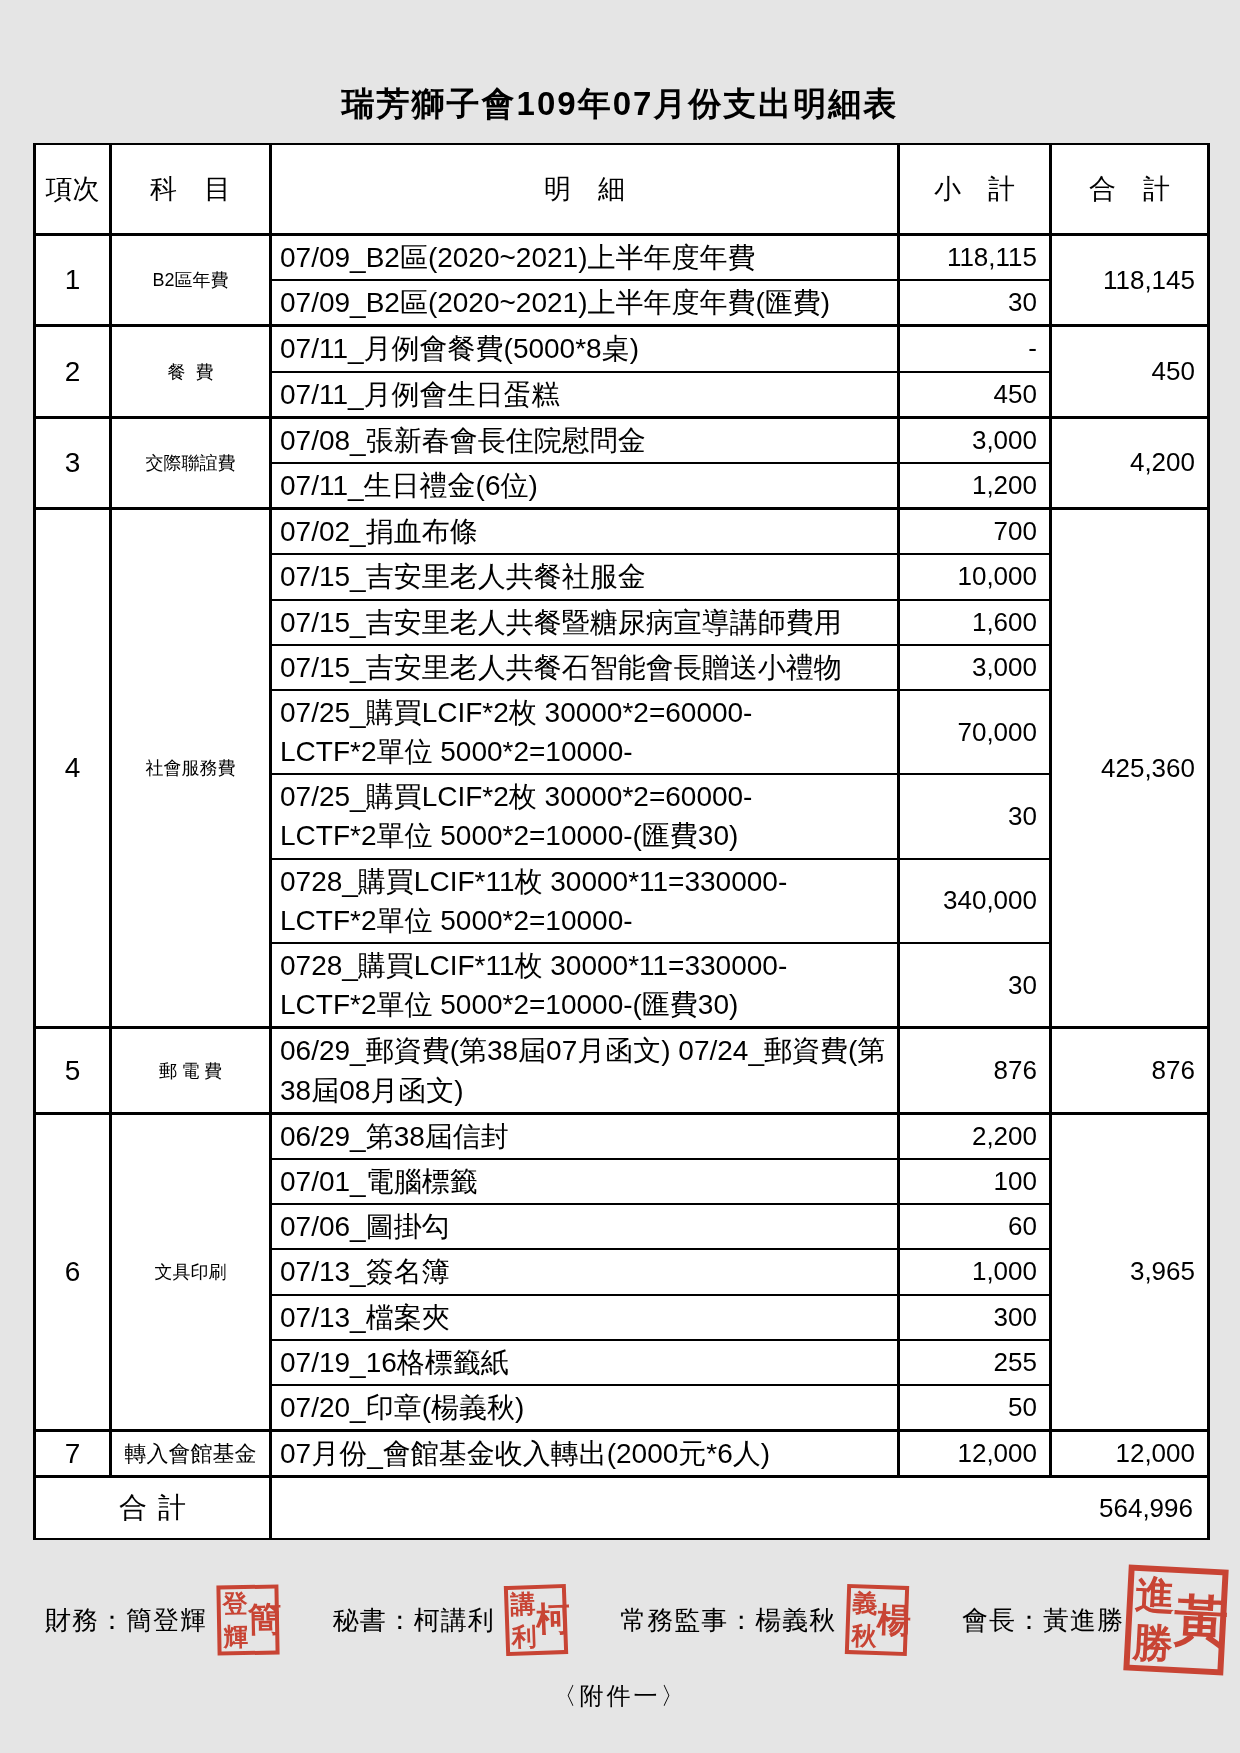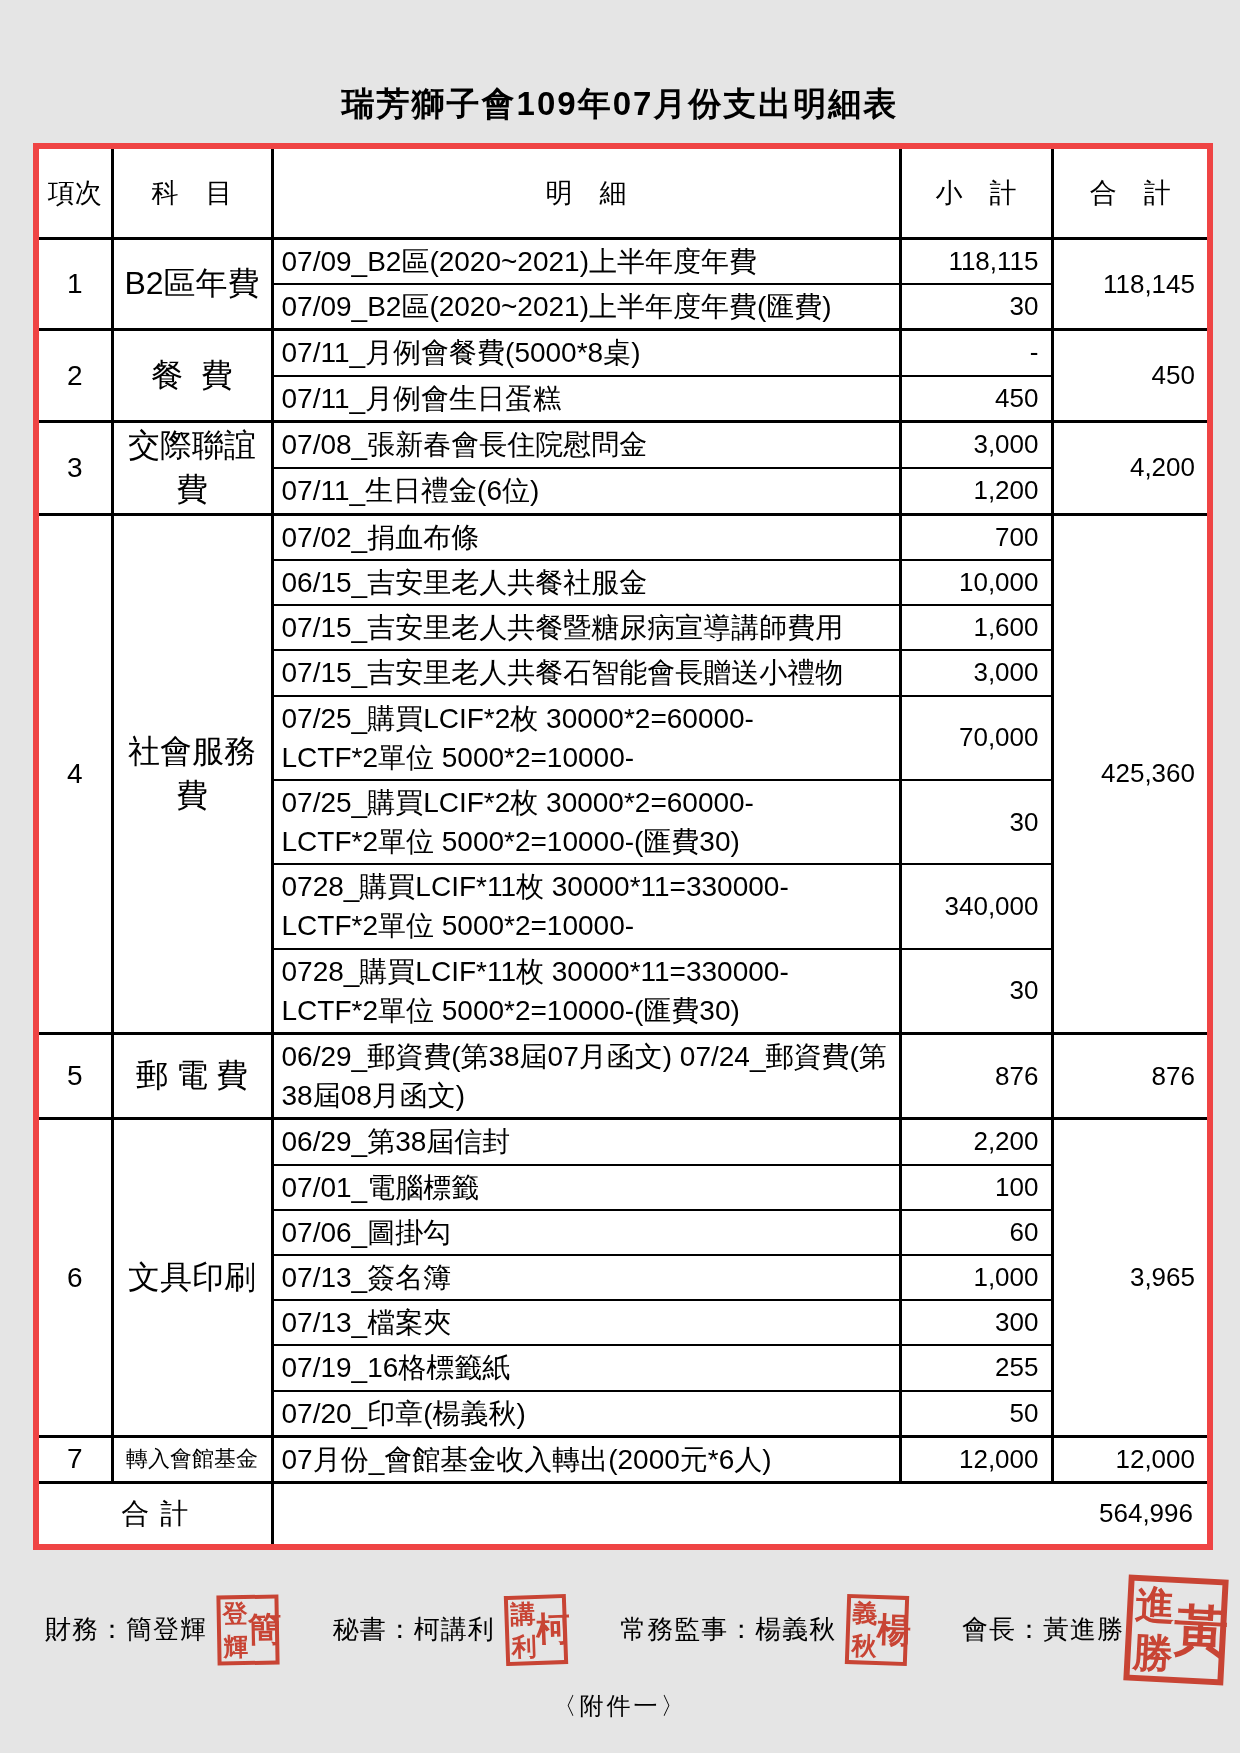"項次" table.exp { border: 6px solid #ef4444 -> 2px solid #ef4444 }
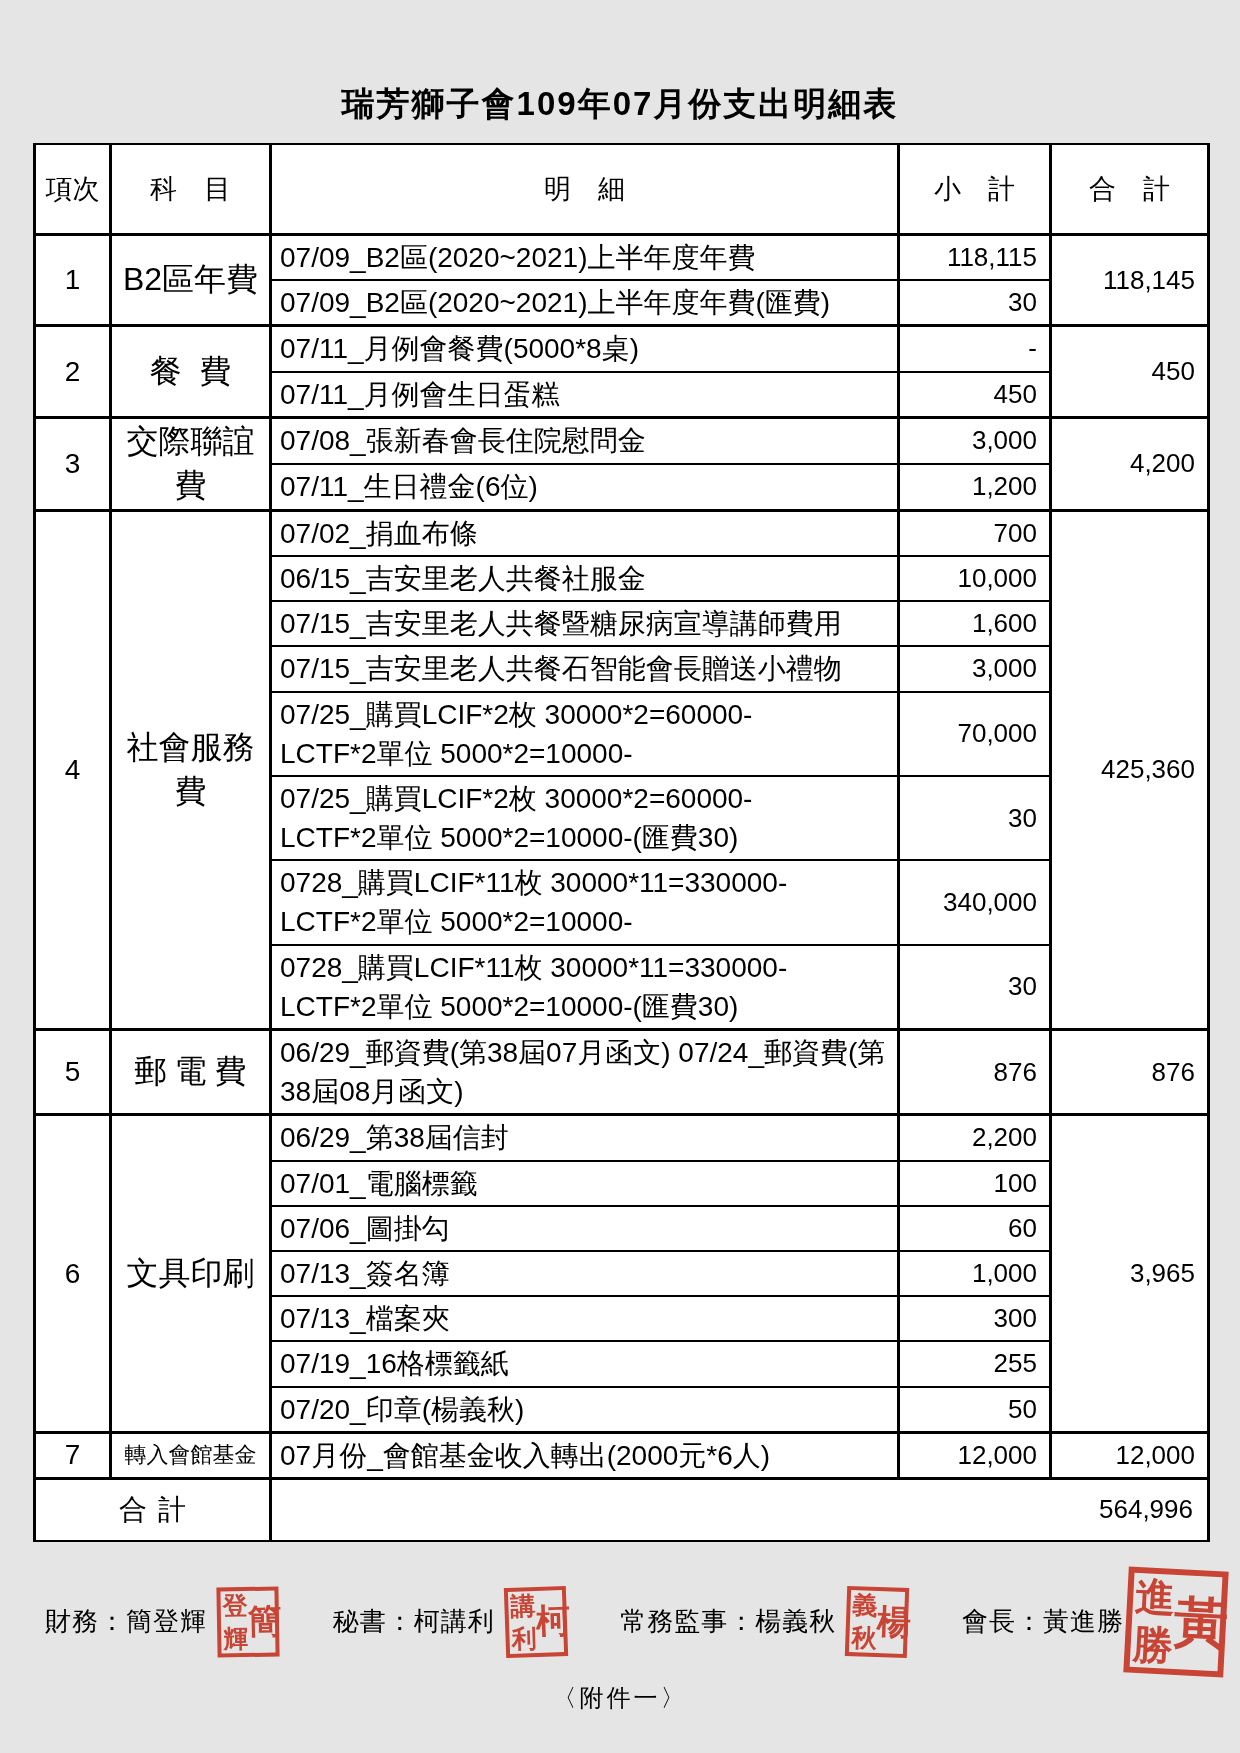"B2區年費" td.cat { font-size: 32px -> 18px }
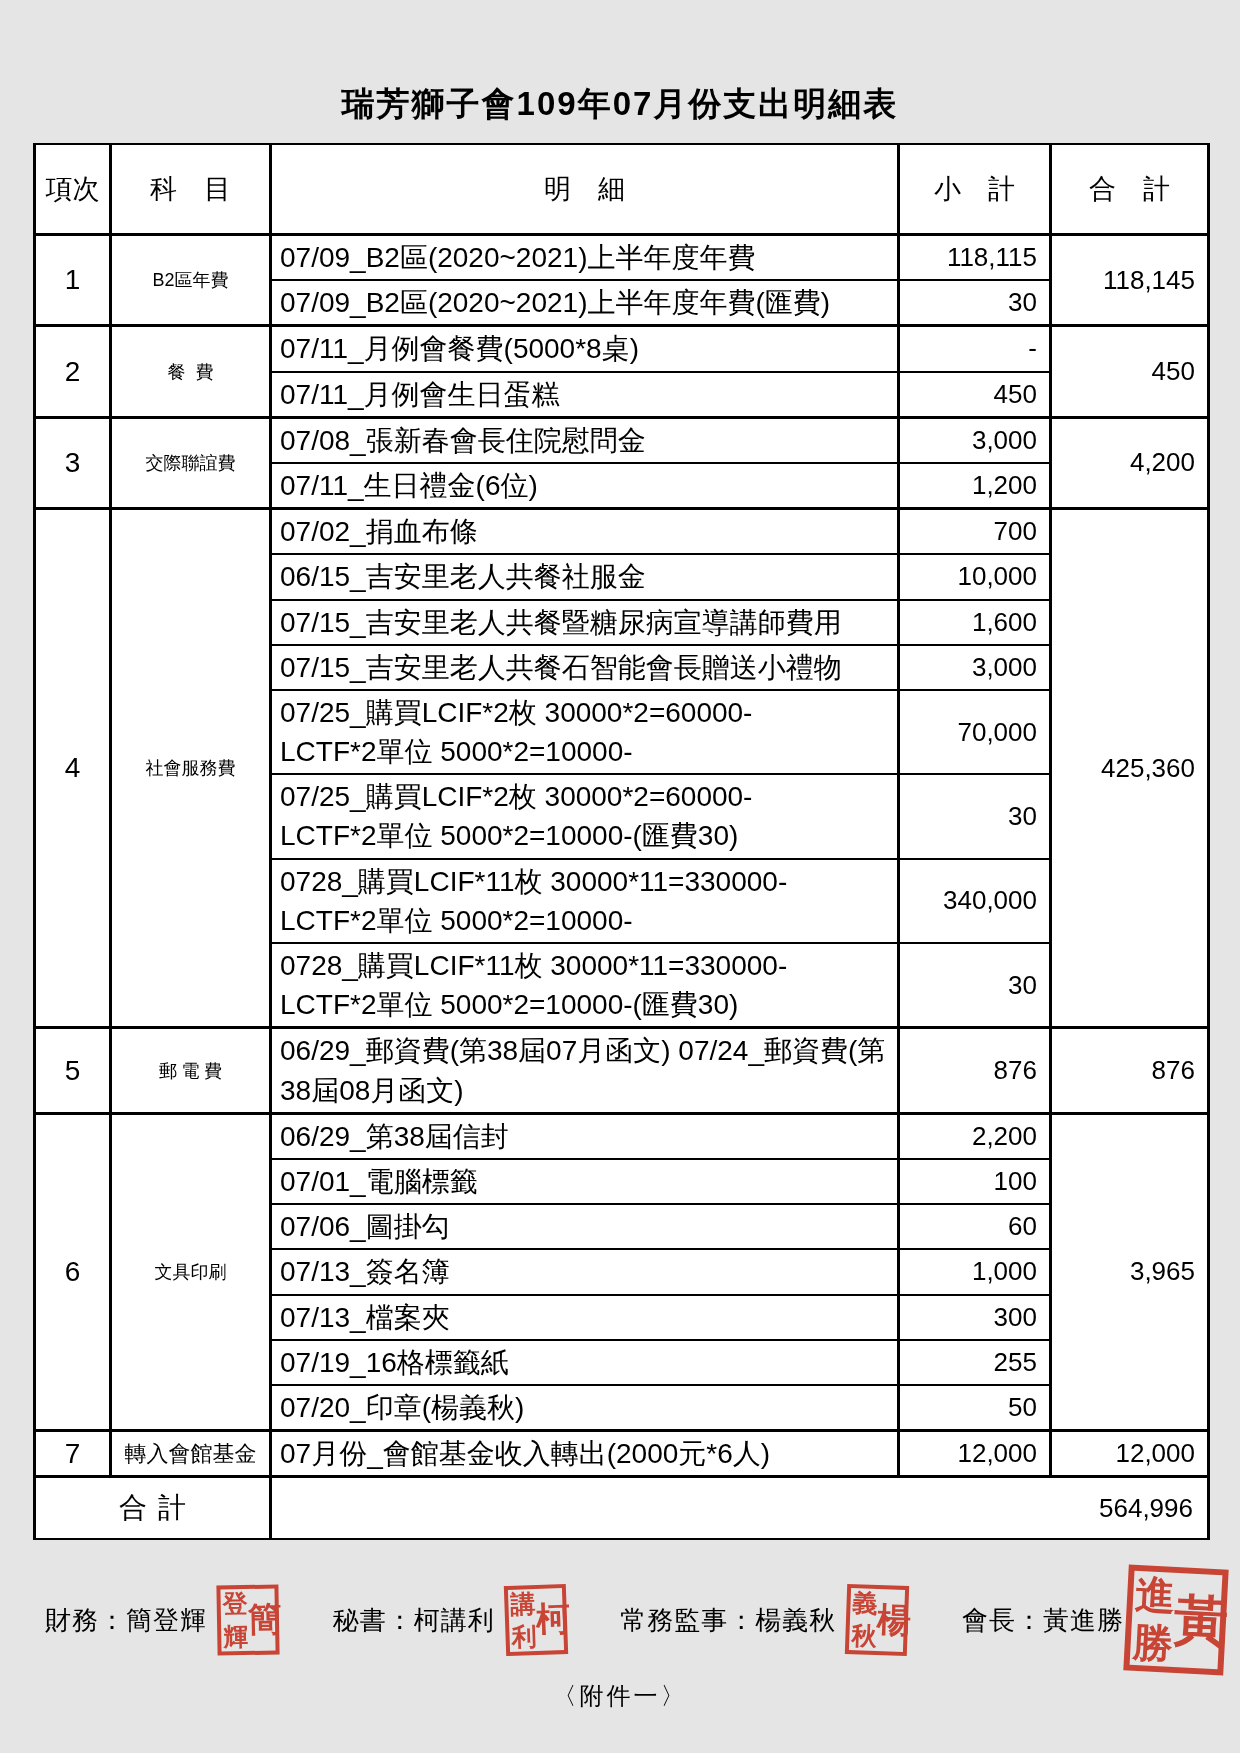"06/15_吉安里老人共餐社服金" td.det { text: 06/15 -> 07/15 }
